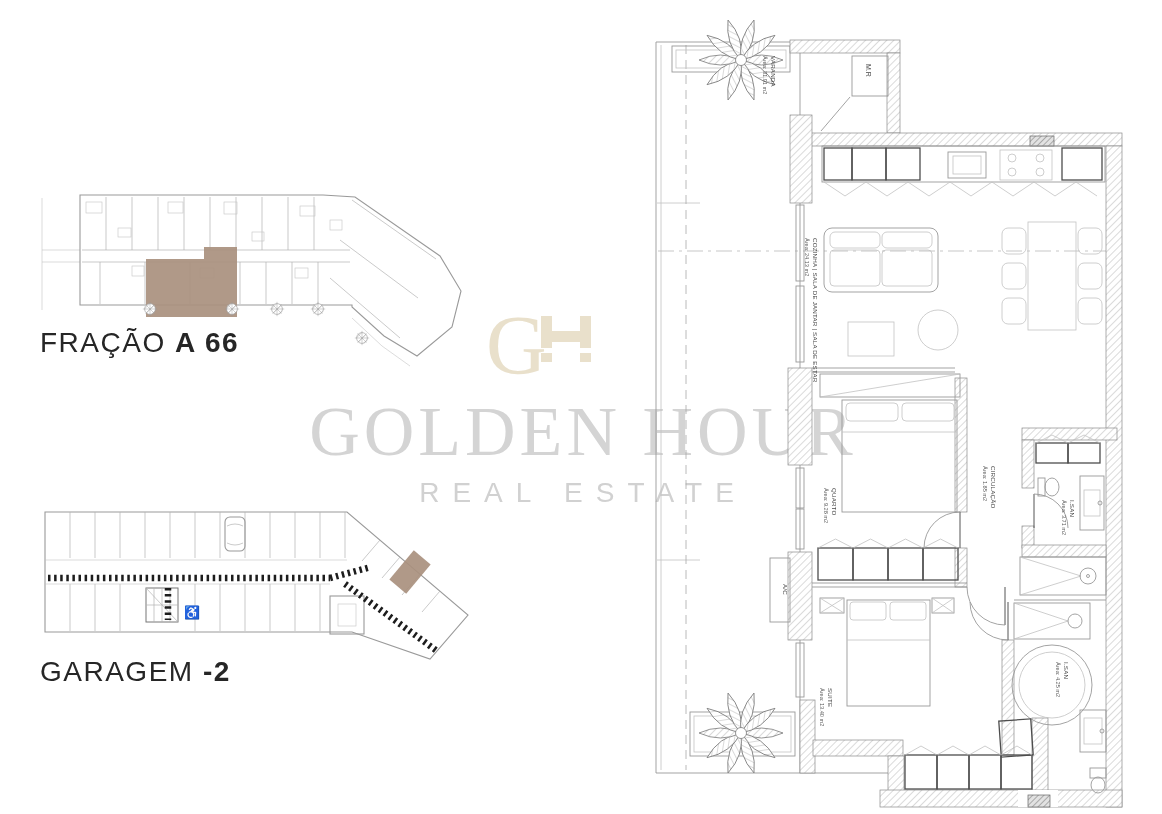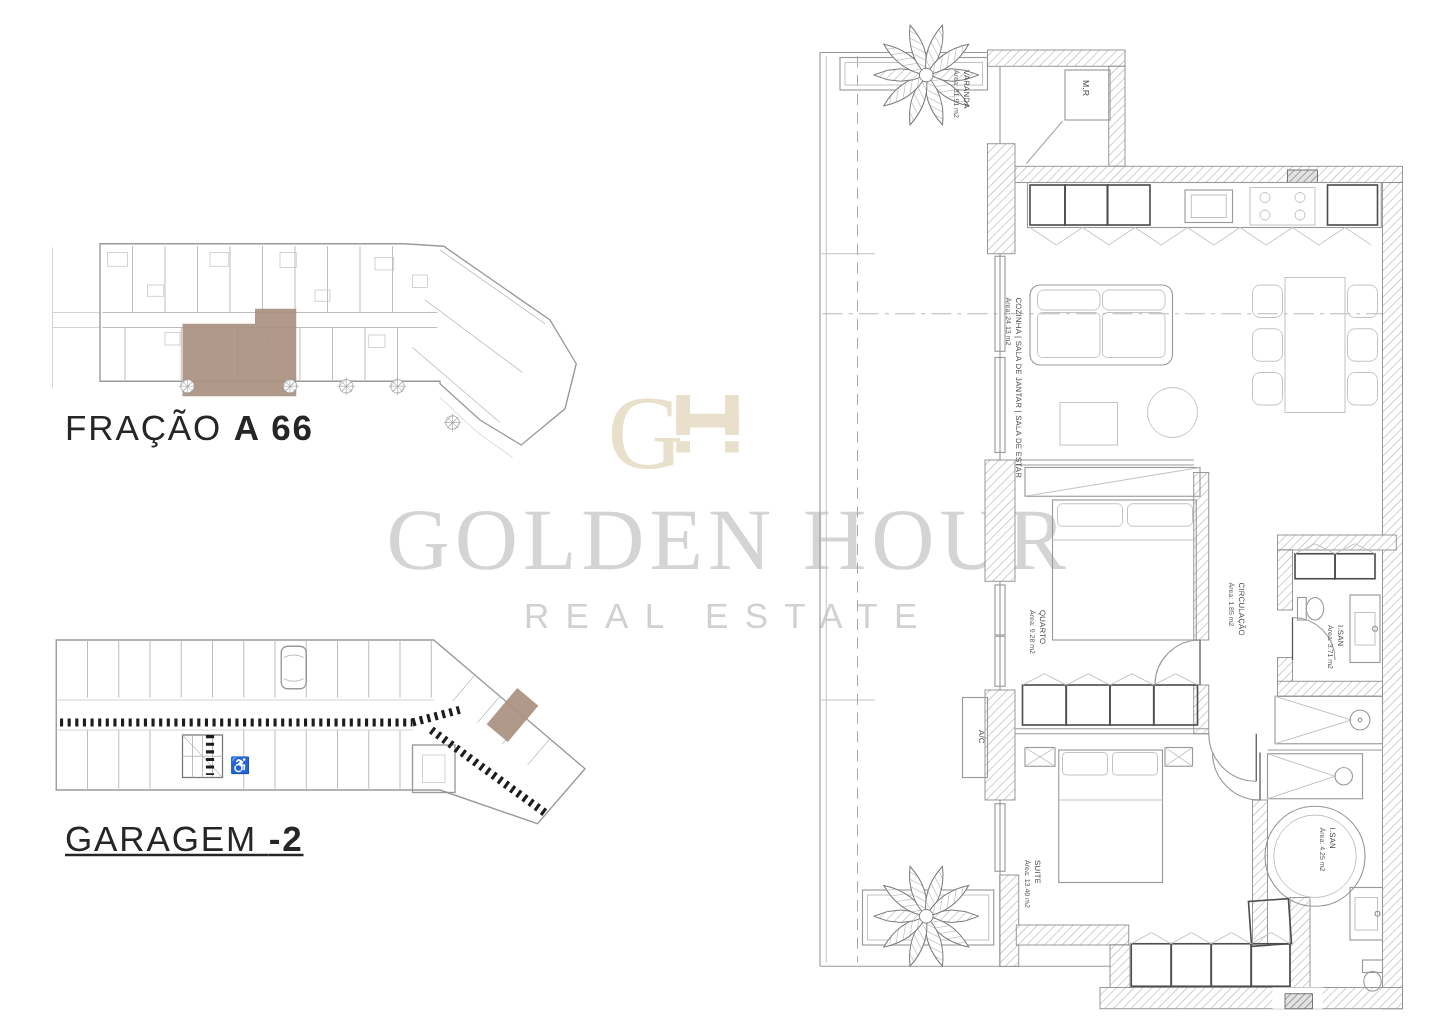"FRAÇÃO A 66" .plan-label { margin-left: 12px -> none }
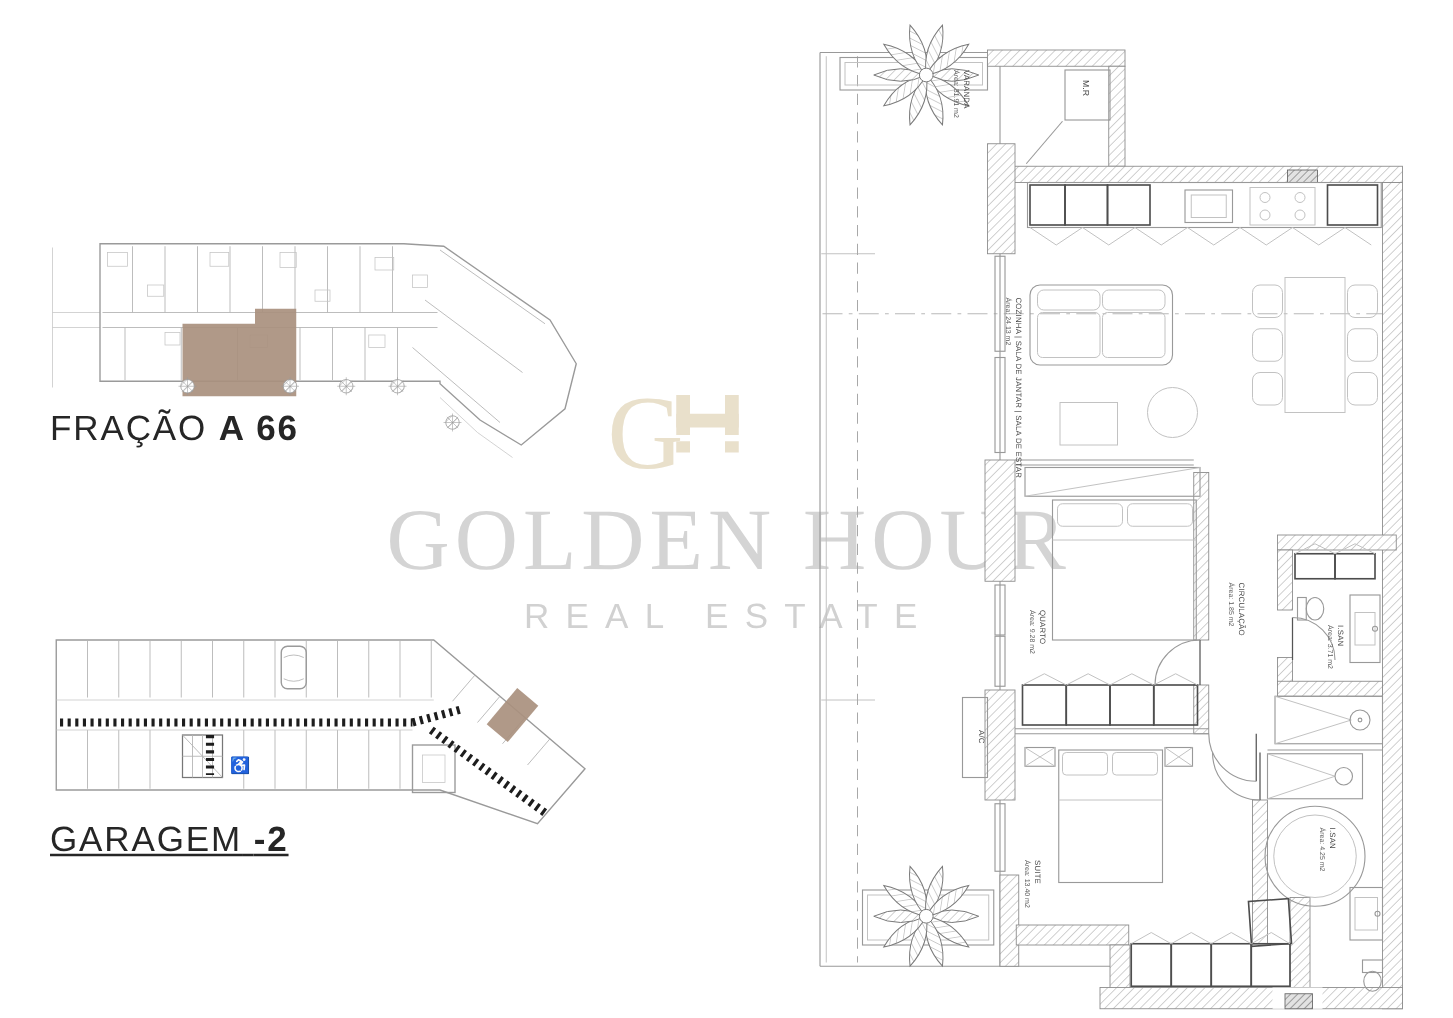"GARAGEM -2" div.plan-label { text-decoration: underline -> none }
